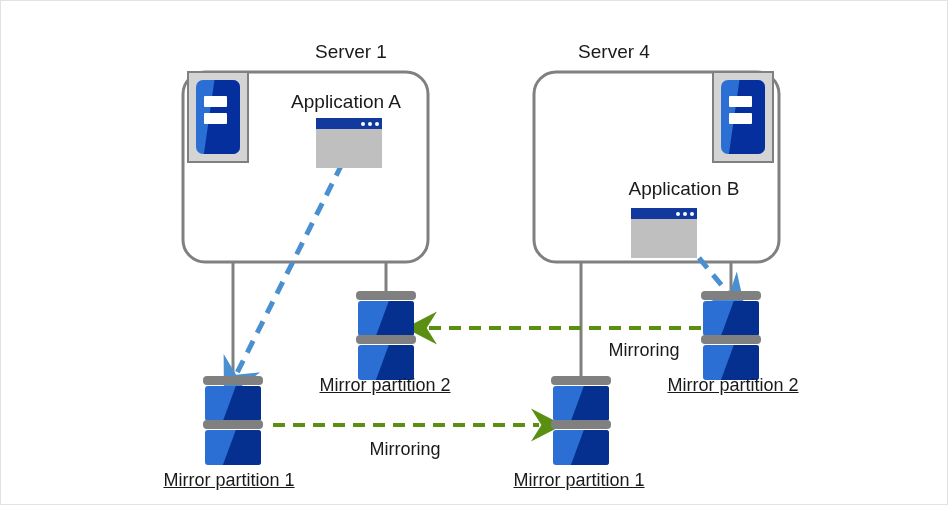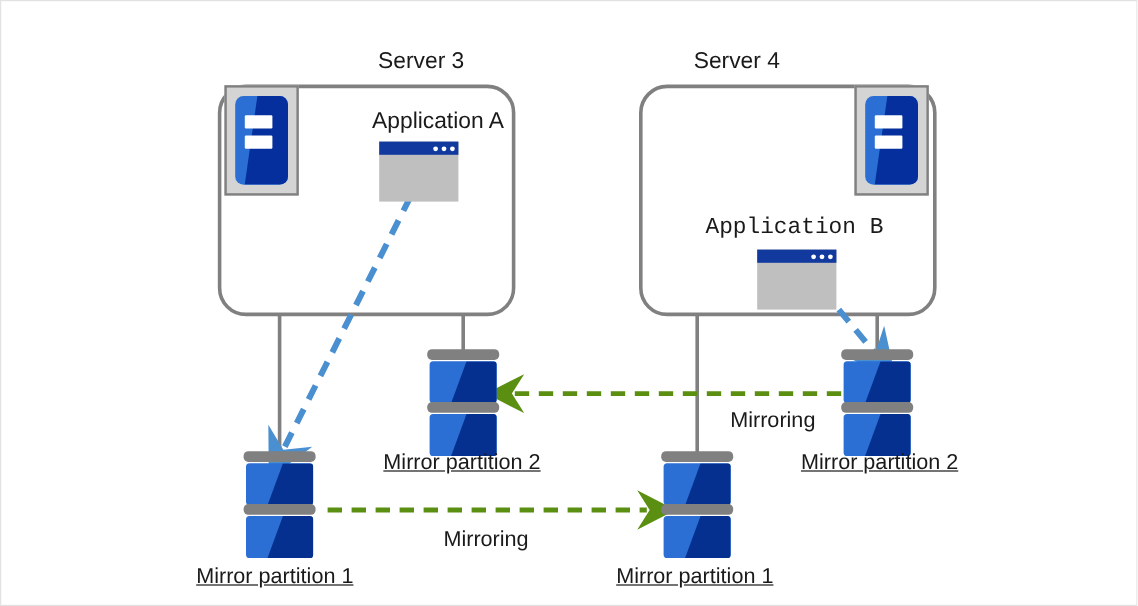"Server 3" div.label { text: 3 -> 1 }
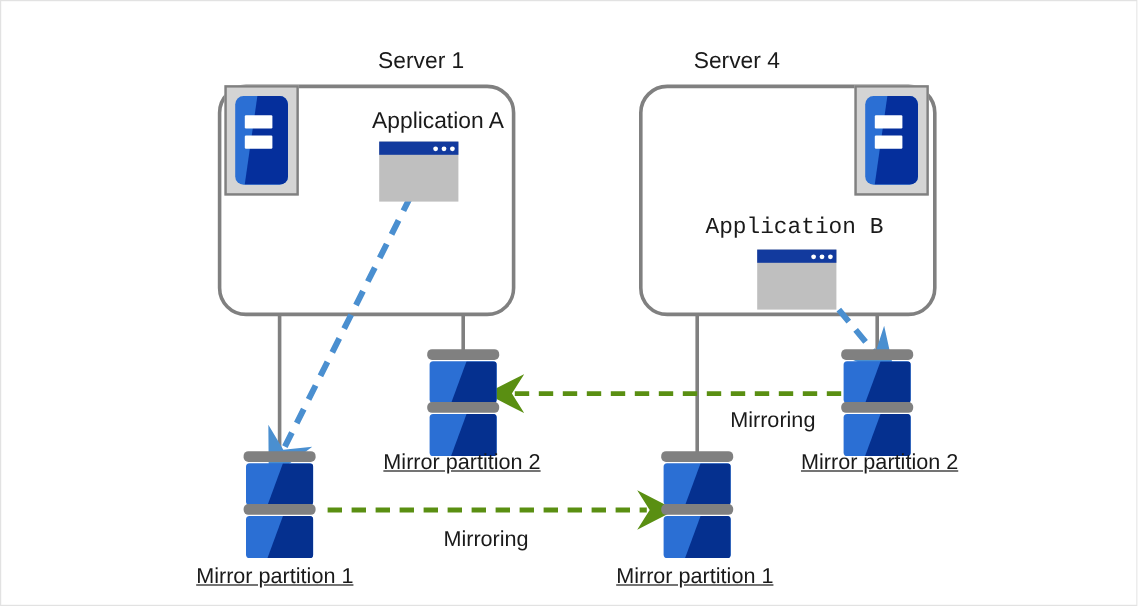"Application A" .label-app { margin-left: 19px -> none }
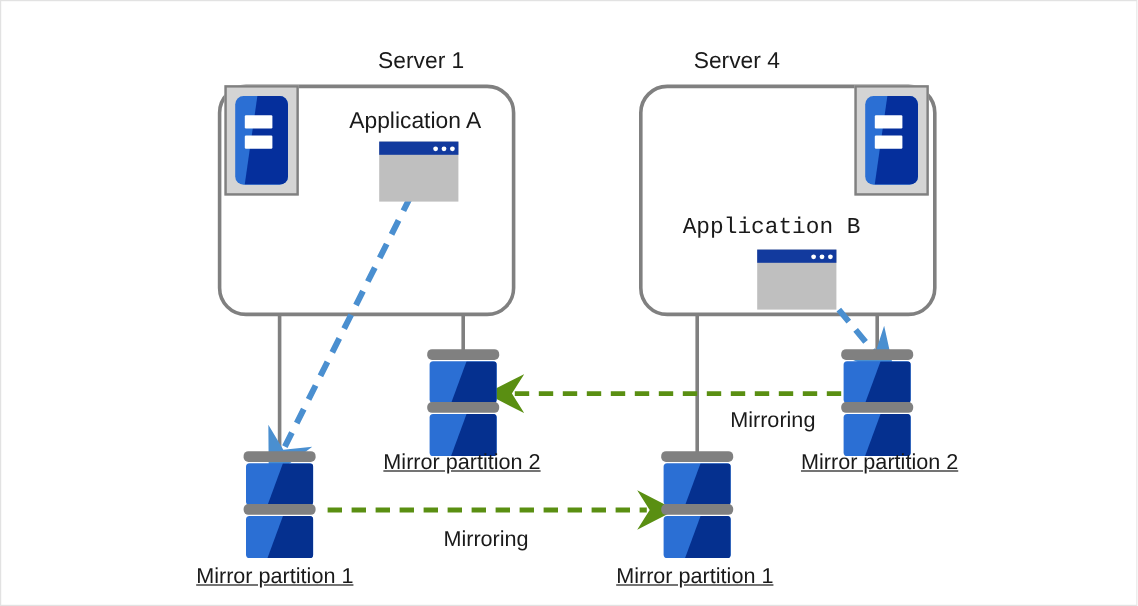"Application B" div.label { font-family: Liberation Mono, monospace -> none; left: 642px -> 683px }
